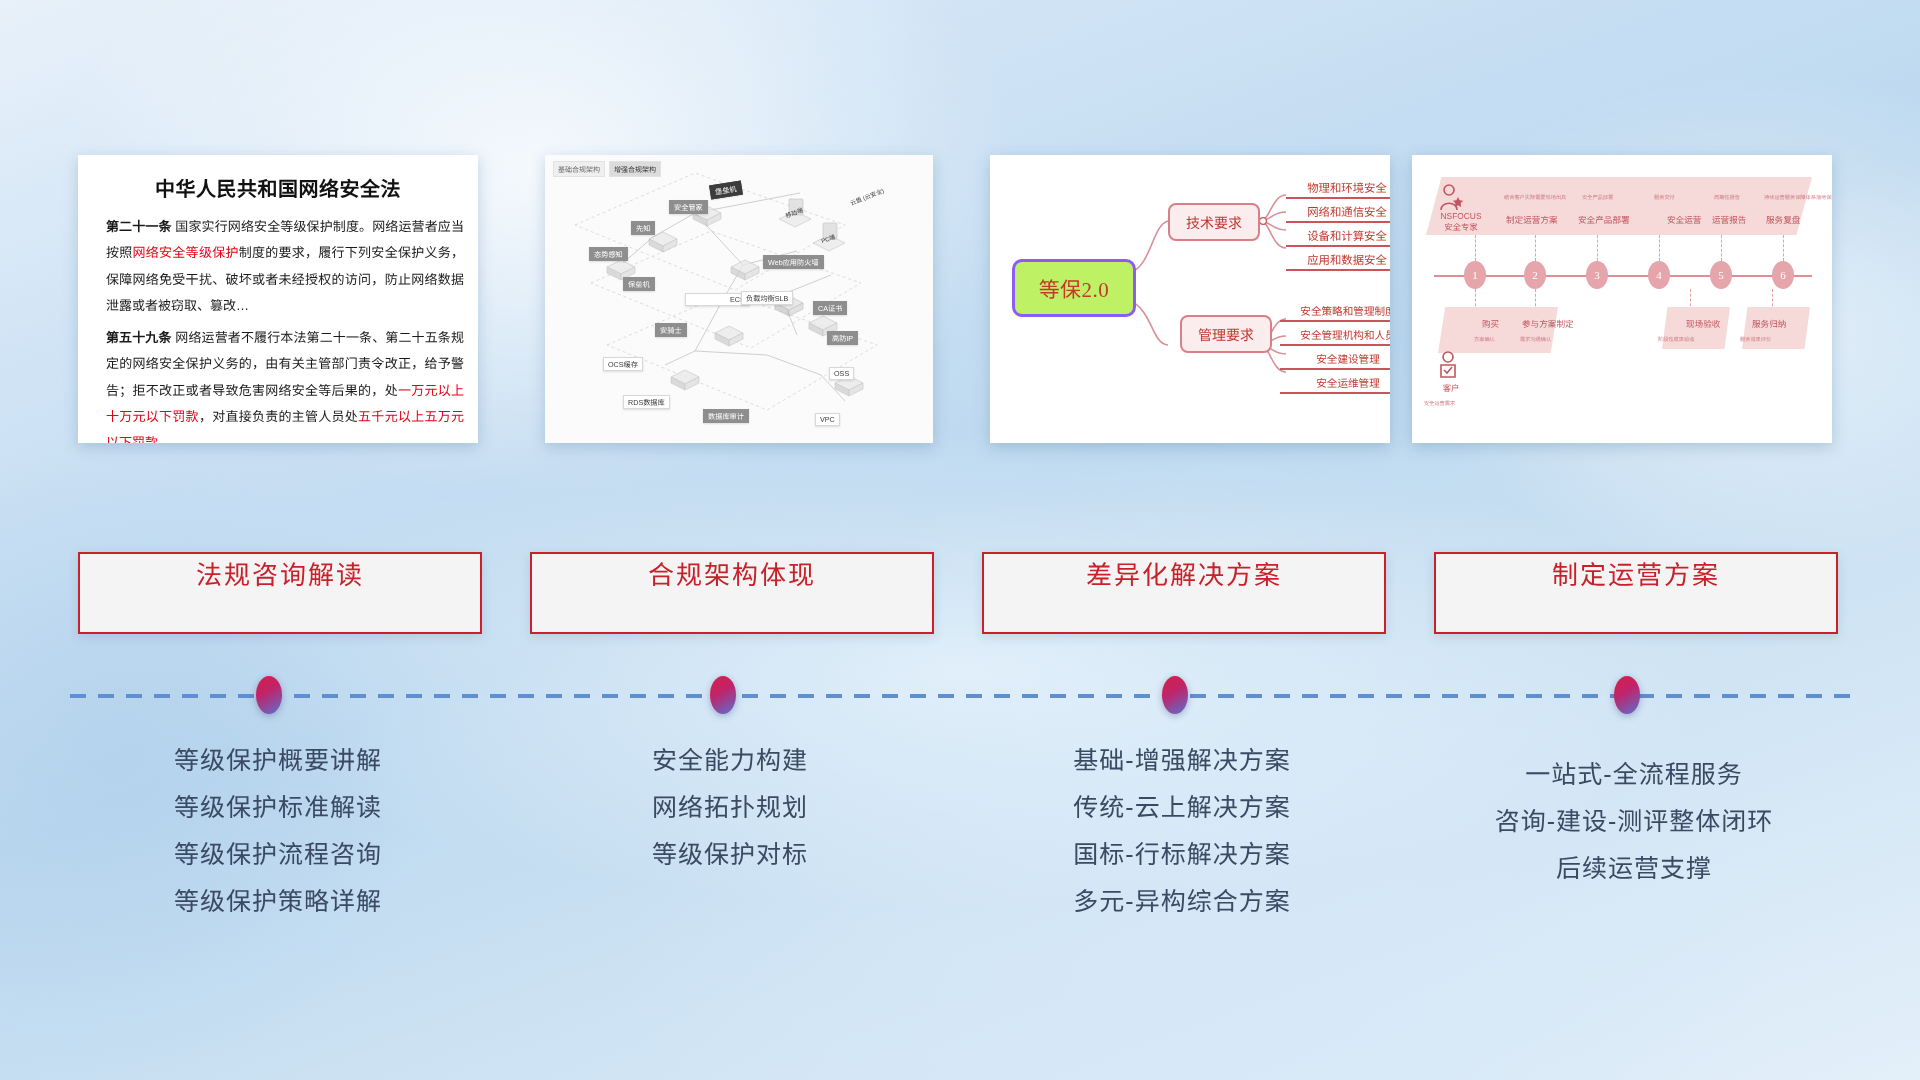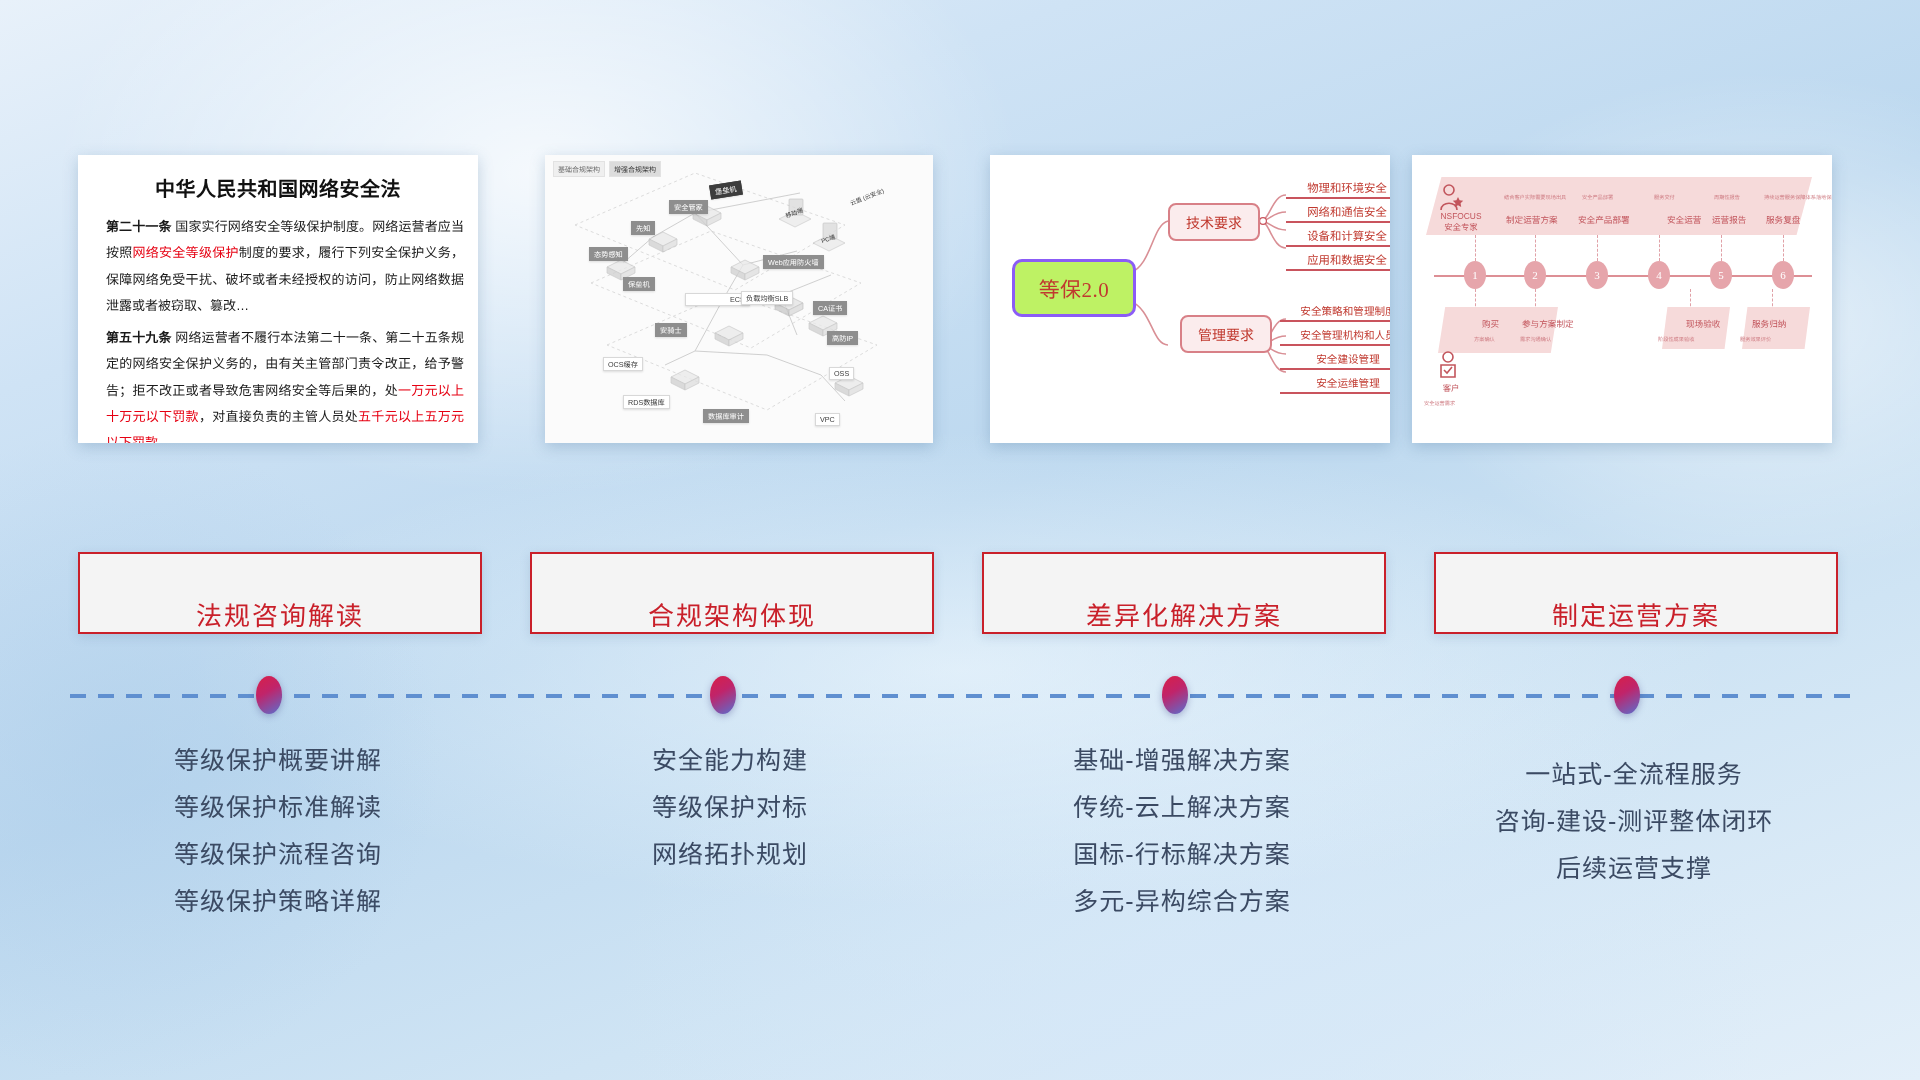"法规咨询解读" .banner { align-items: flex-end -> flex-start }
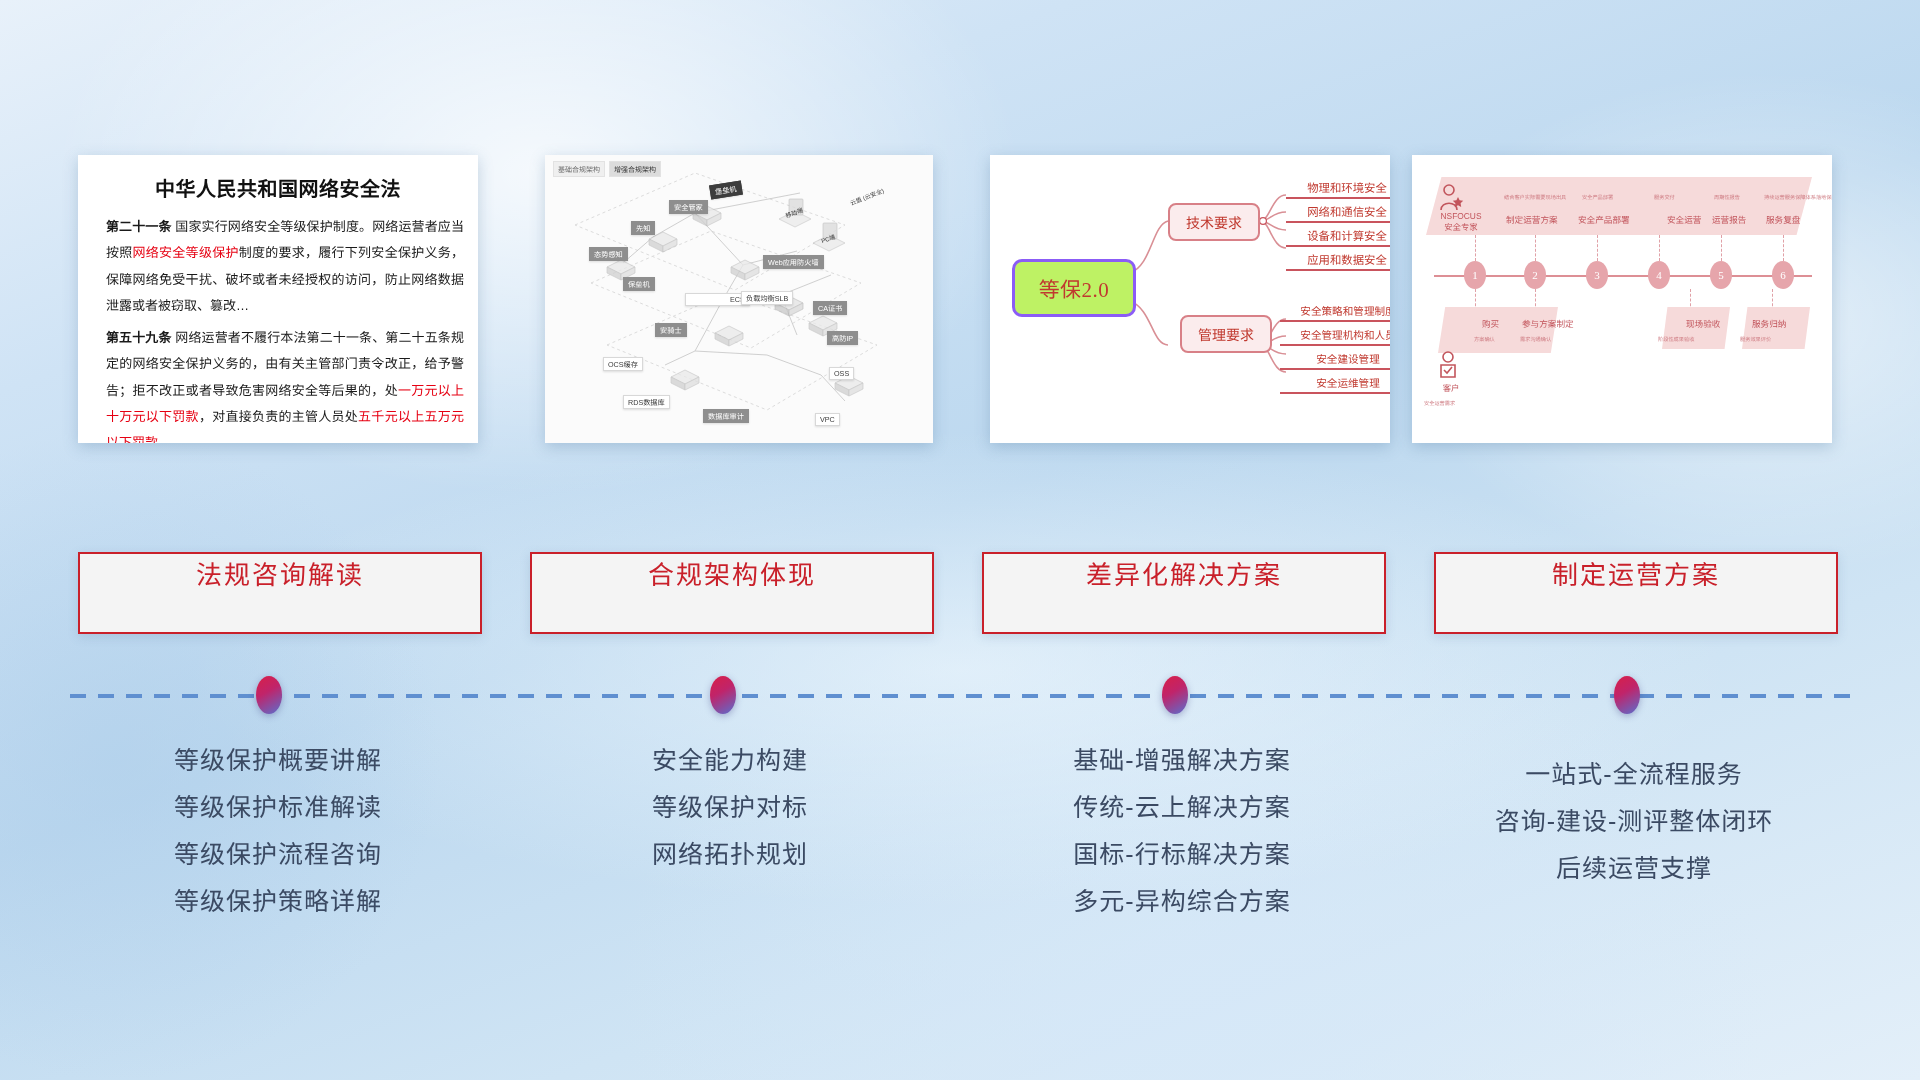"等级保护对标" div.col-item { order: before "网络拓扑规划" -> after "网络拓扑规划" }
